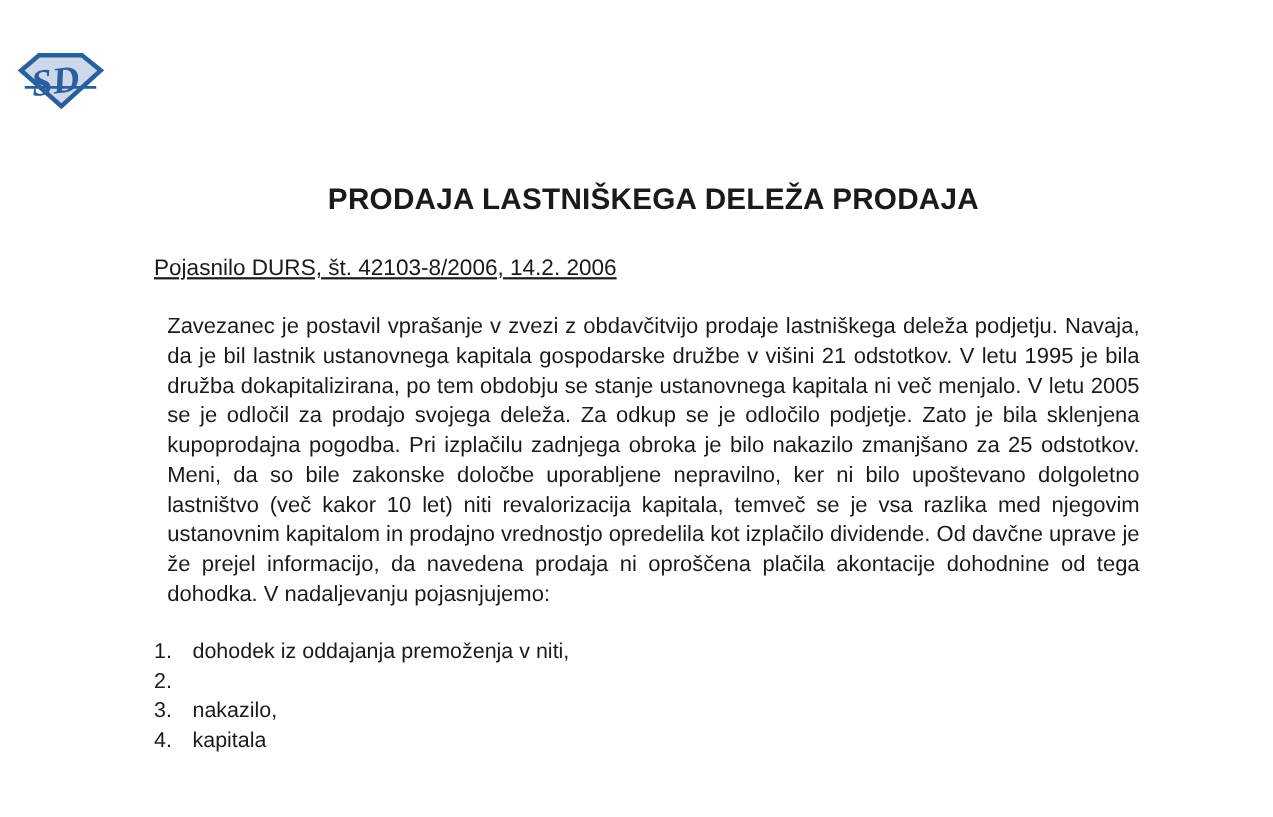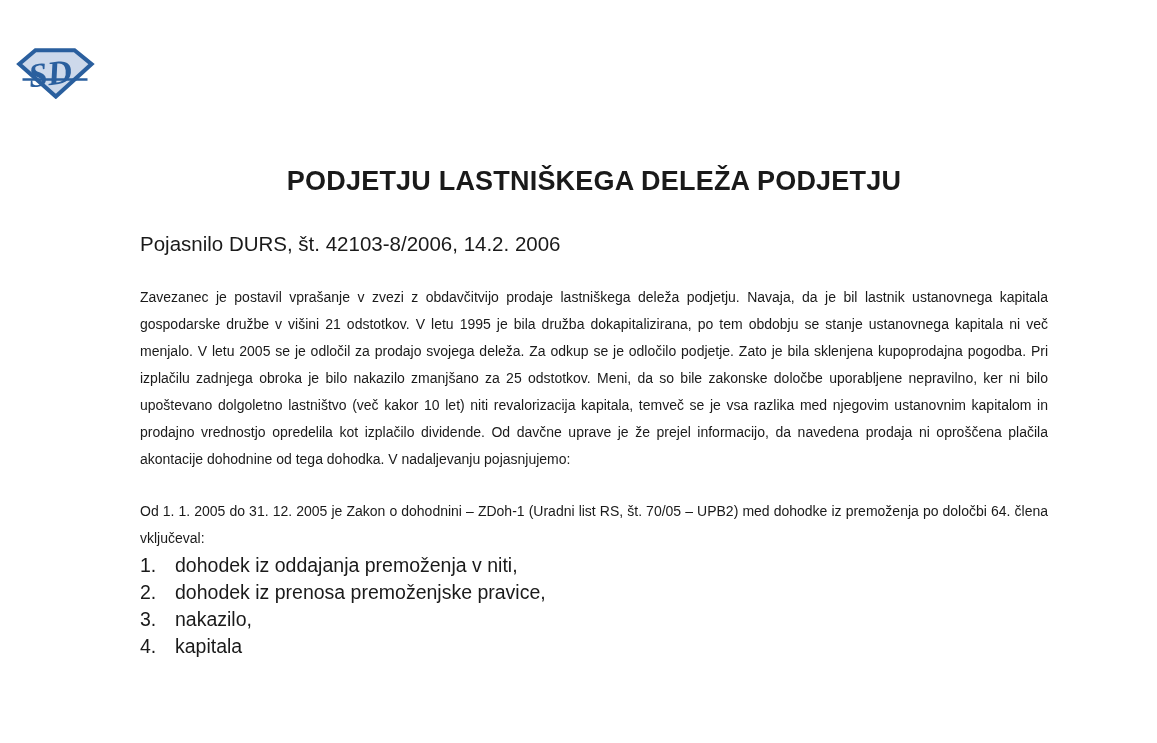"PODJETJU LASTNIŠKEGA DELEŽA PODJETJU" h1.doc-title { text: PODJETJU LASTNIŠKEGA DELEŽA PODJETJU -> PRODAJA LASTNIŠKEGA DELEŽA PRODAJA }
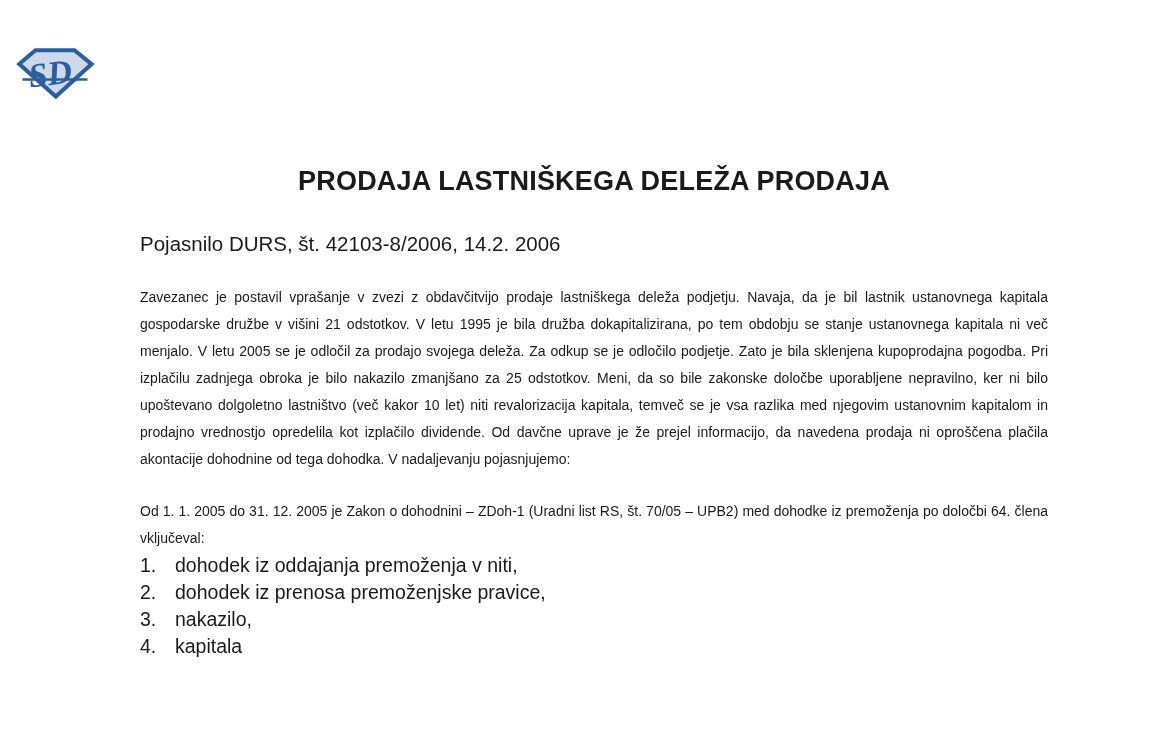"Pojasnilo DURS, št. 42103-8/2006, 14.2." .ref-line { text-decoration: none -> underline }
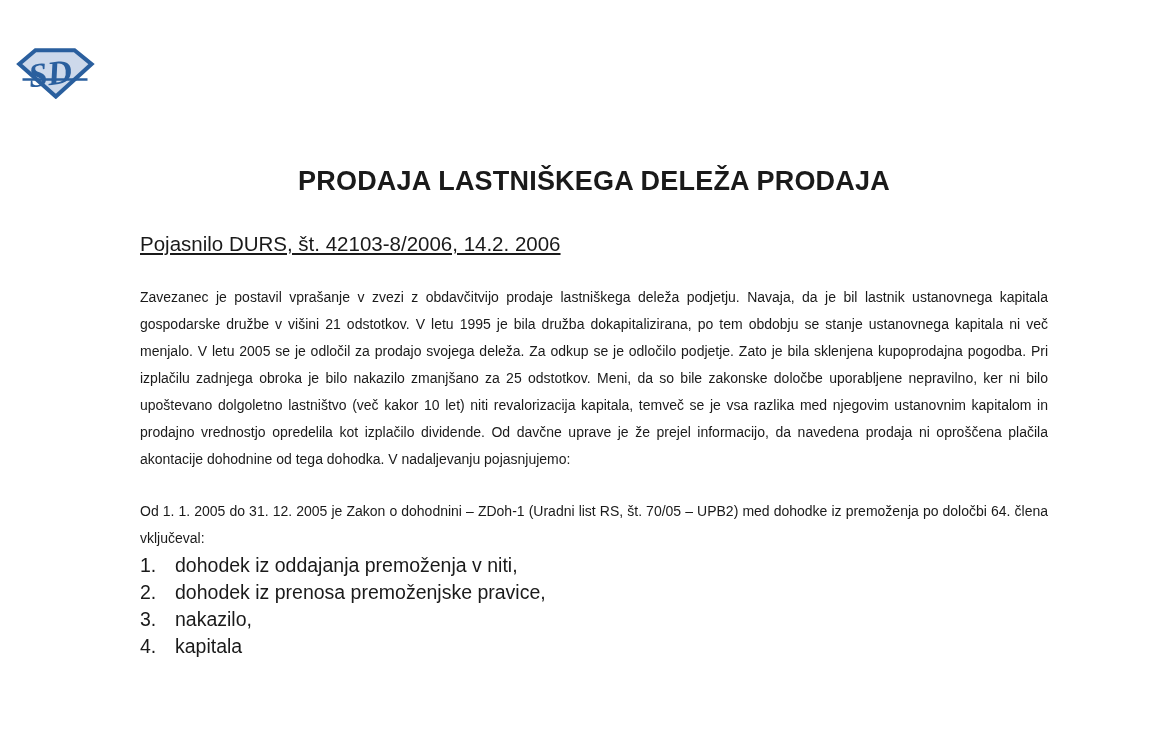"Zavezanec je postavil vprašanje v" .body-par { font-size: 14px -> 20px; margin: 0 -> 12px }
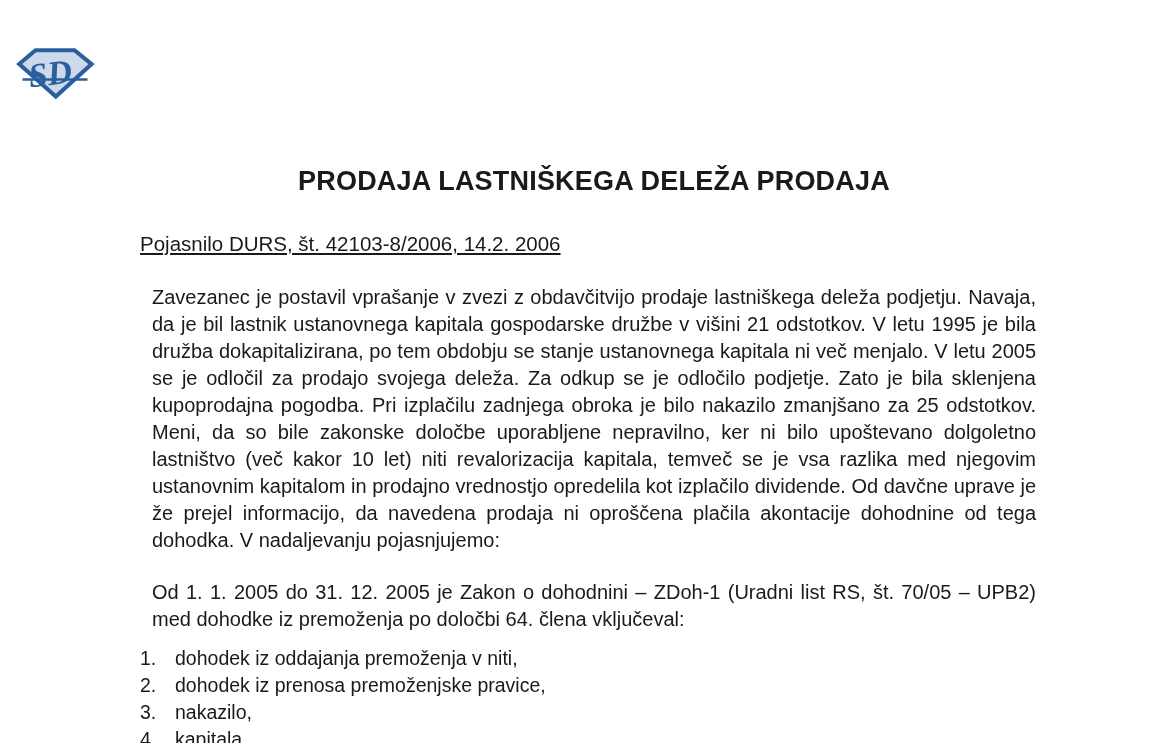"Od 1. 1. 2005 do" p.body-par { html: <p>Od 1. 1. 2005 do 31. 12. 2005 je Zakon o dohodnini – ZDoh-1 (Uradni list RS, št. 70/05 – UPB2) med dohodke iz premoženja po določbi 64. člena vključeval:</p> -> none }
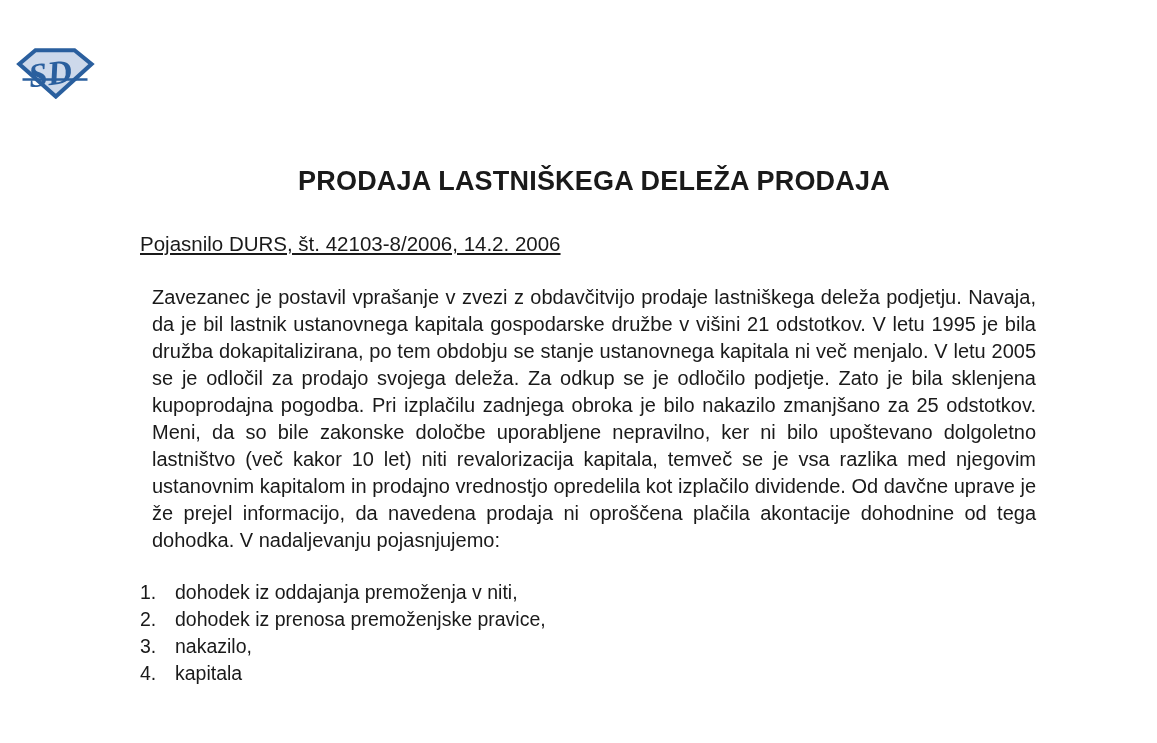"dohodek iz prenosa premoženjske pravice," span { html: <span>dohodek iz prenosa premoženjske pravice,</span> -> none }
